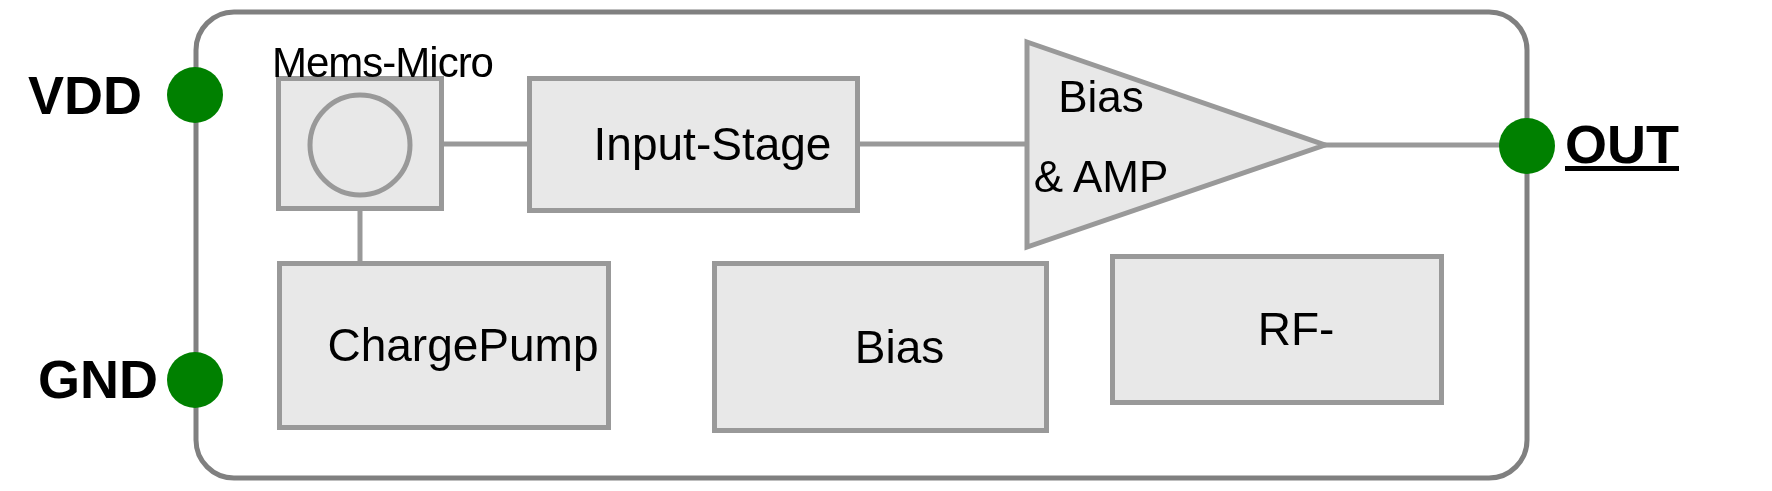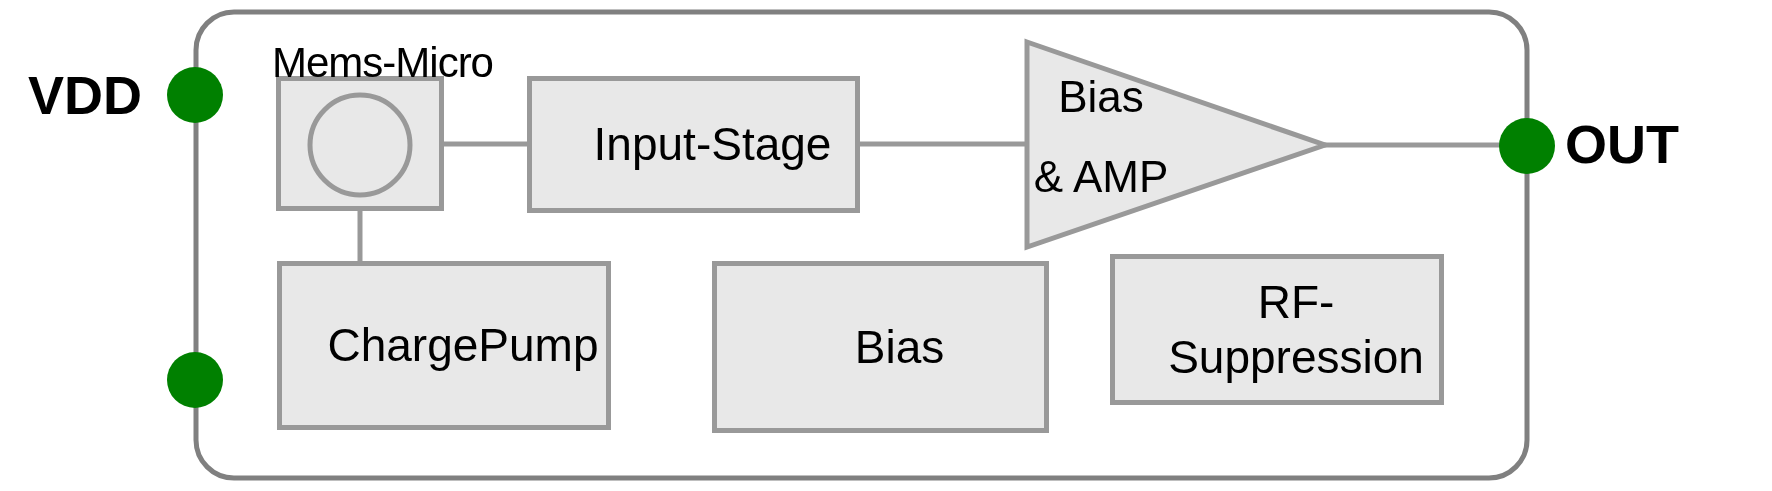"OUT" .pin-label-out { text-decoration: none -> underline }
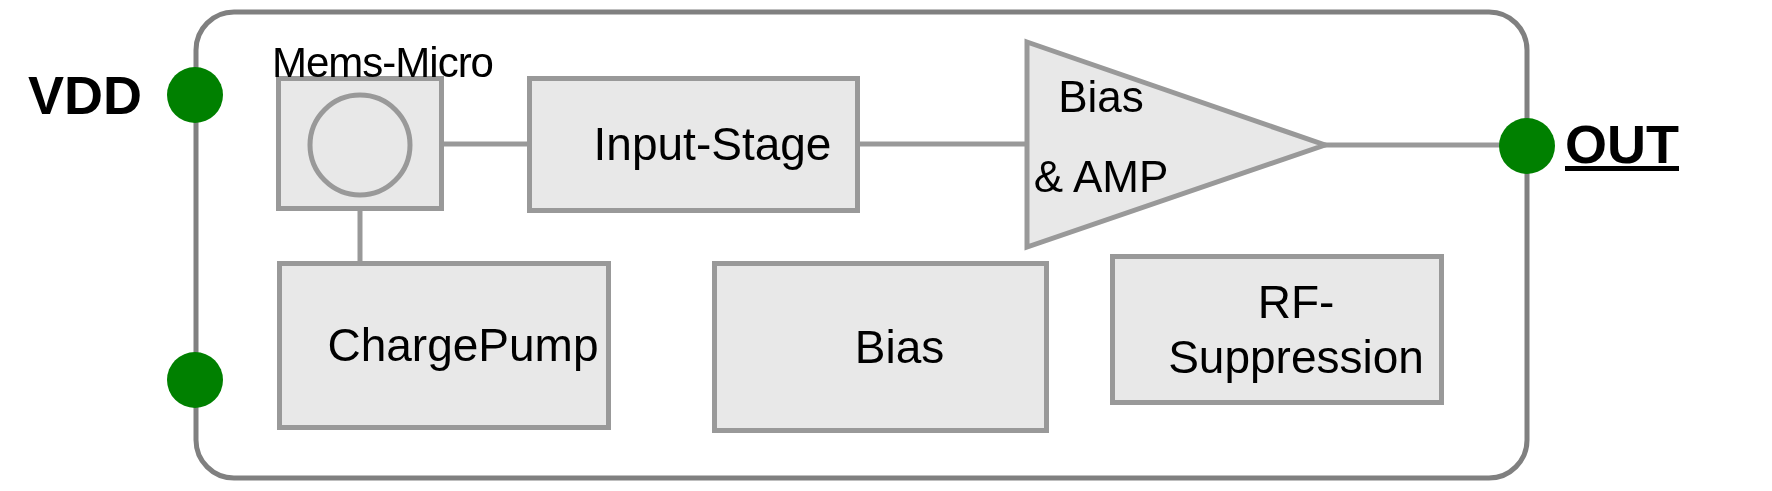"GND" div.pin-label { html: none -> <div>GND</div> }
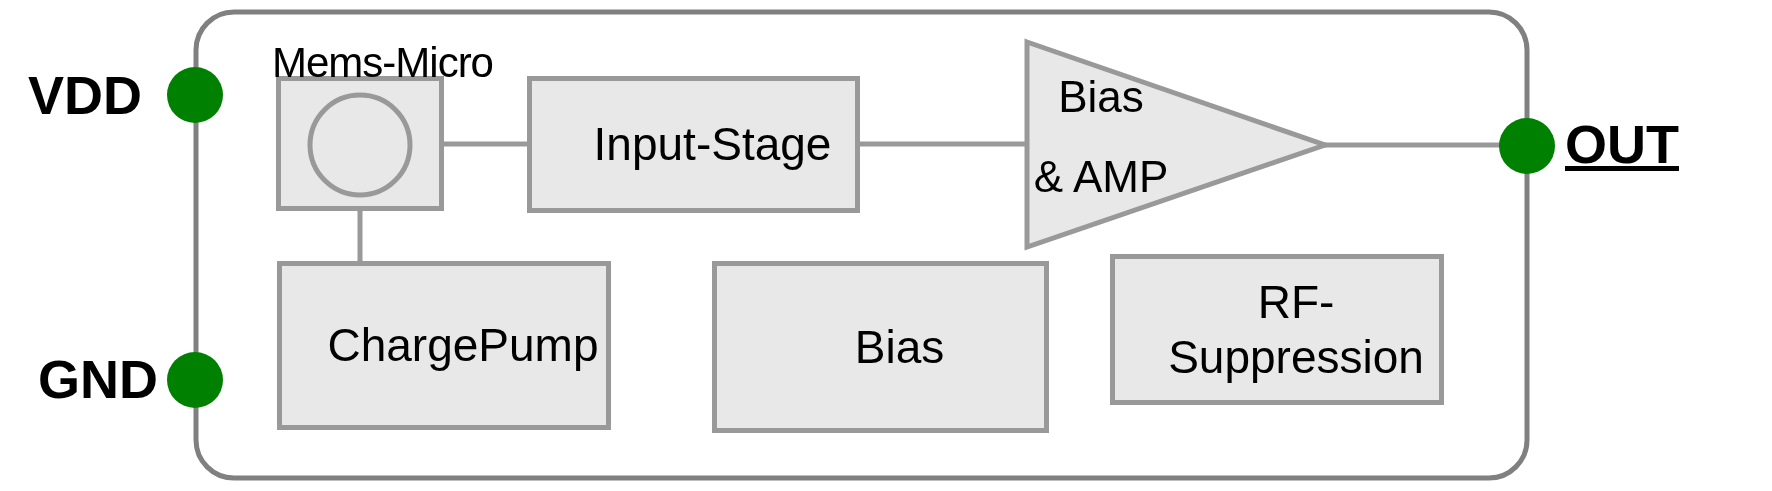"Suppression" span { html: <span>Suppression</span> -> none }
